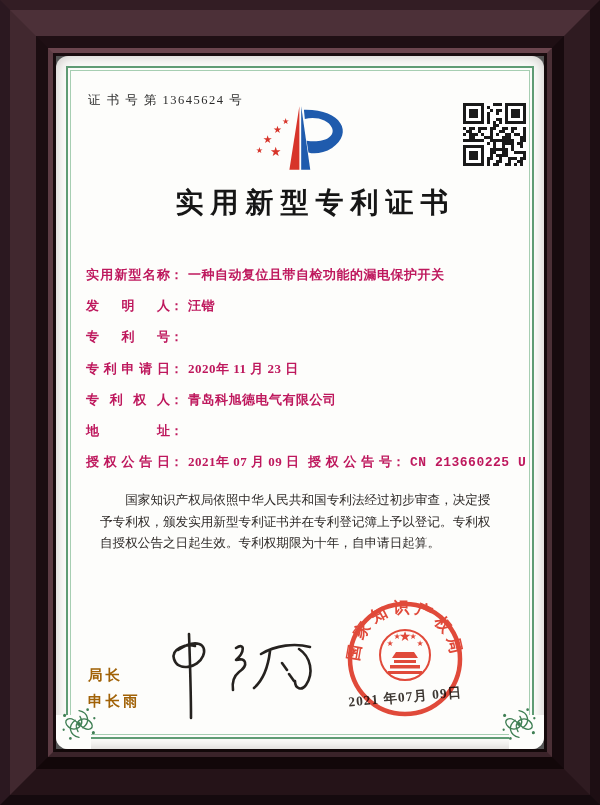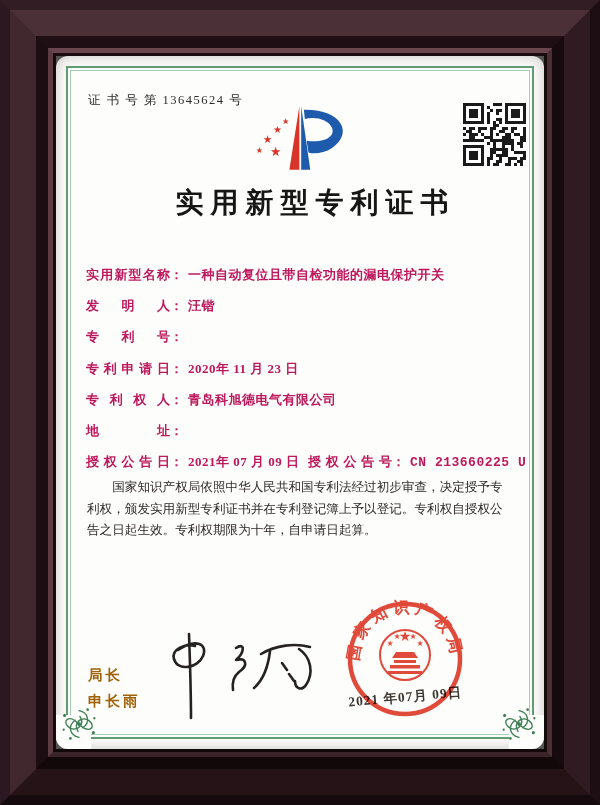"国家知识产权局依照中华人民共和国专利法经过初步审查，决定授予专利权，颁发实用新型" .body-text p { margin: 3px -> 16px }
